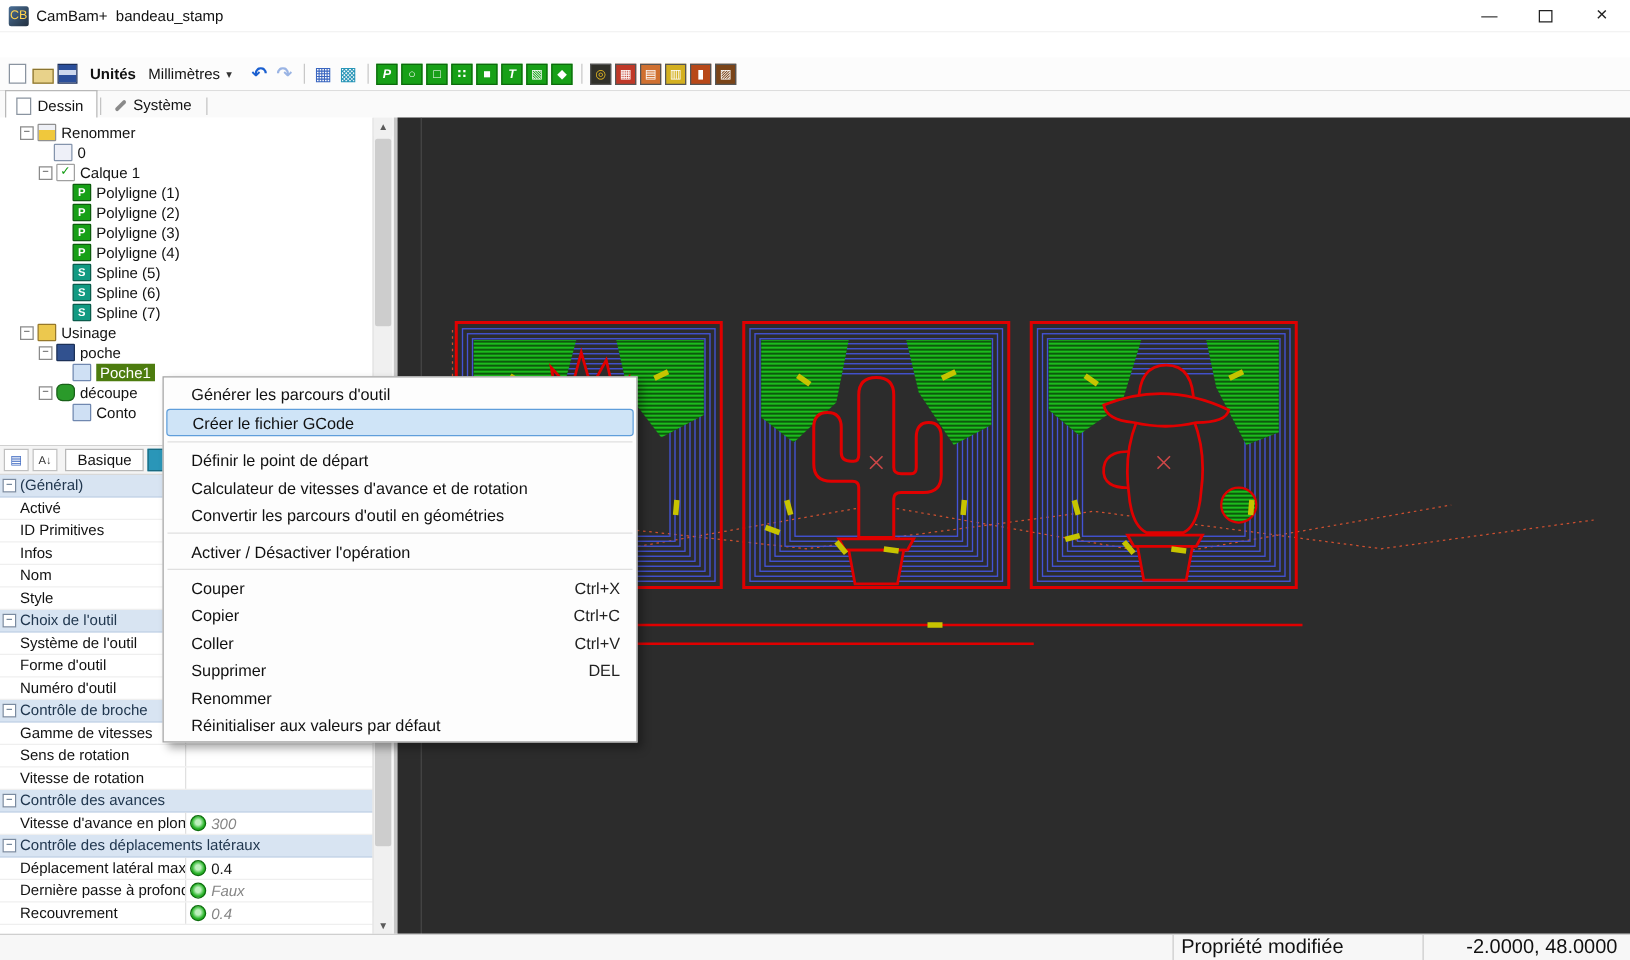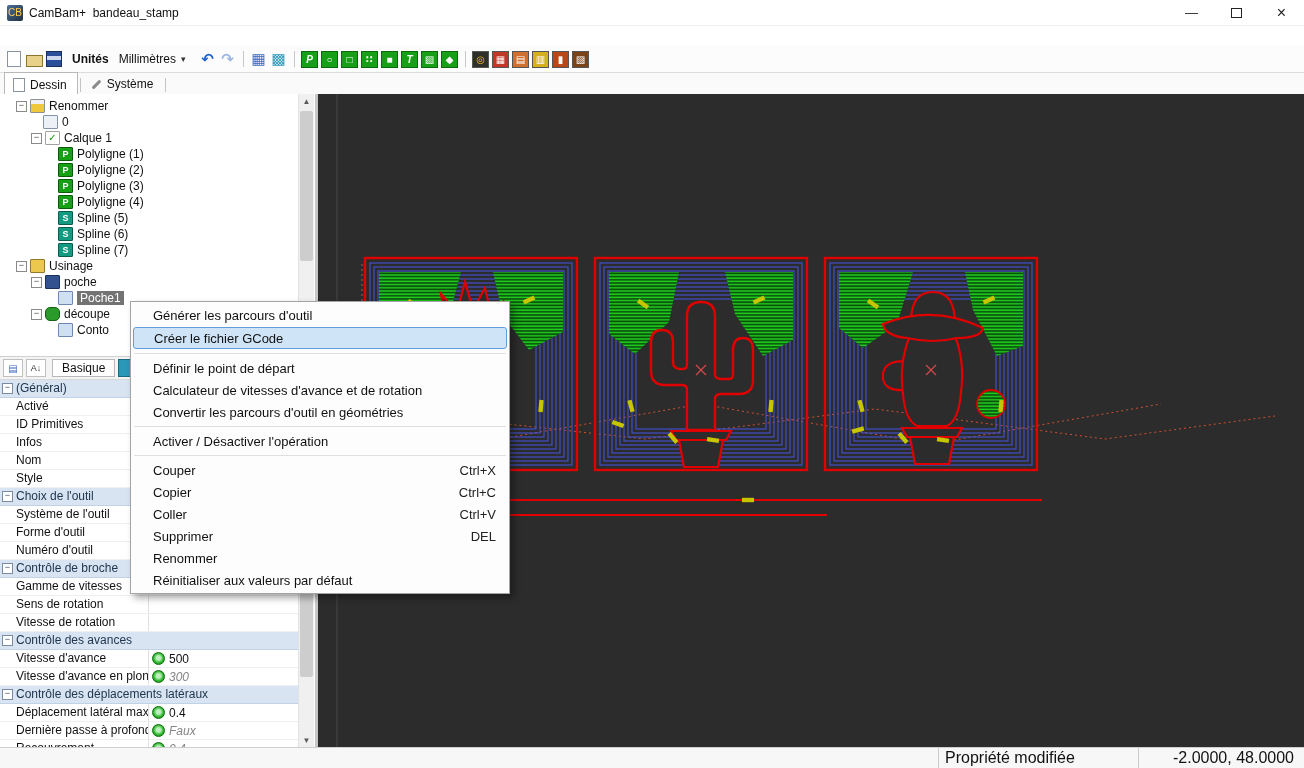"Poche1" .sel .tlabel { background: #737373 -> #4d7c0f }
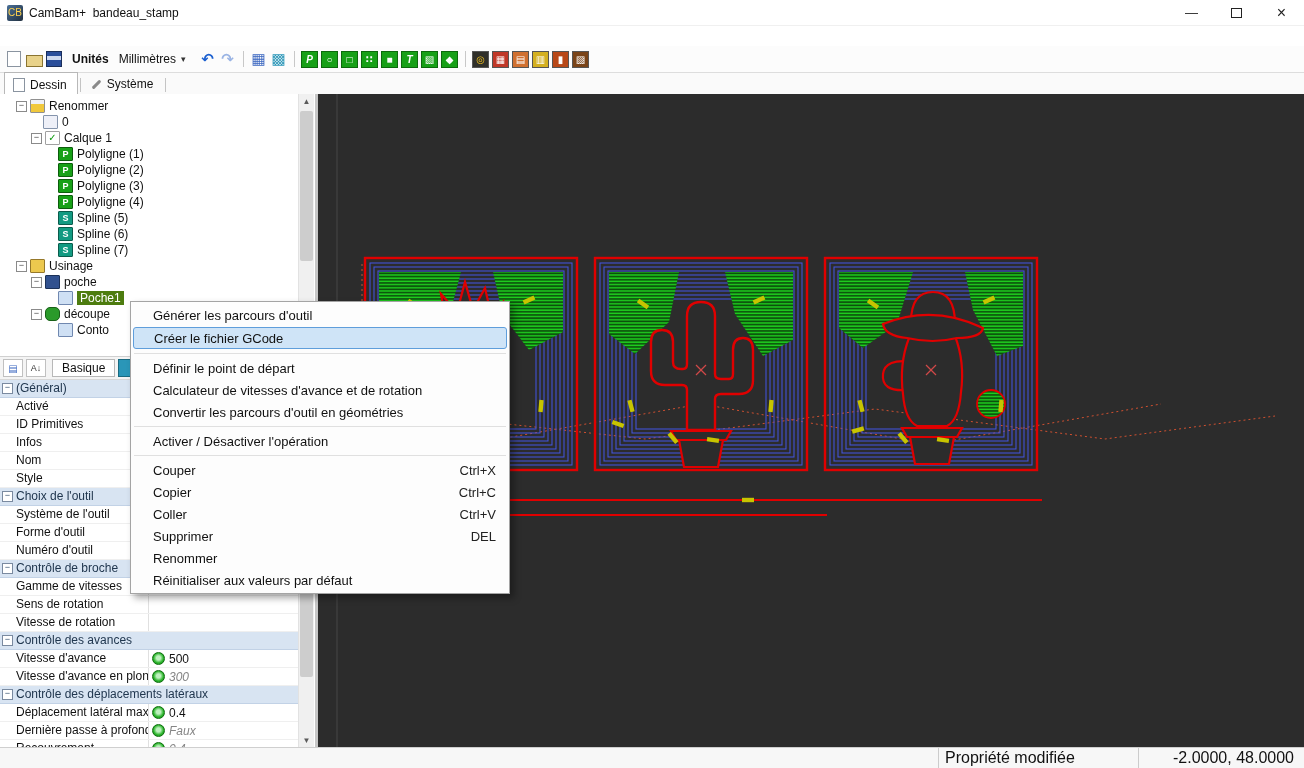"Vitesse d'avance" div.prow { html: <div> <span></span> <span>Vitesse d'avance</span> <span> <span></span> <span>500</span> </span> </div> -> none }
